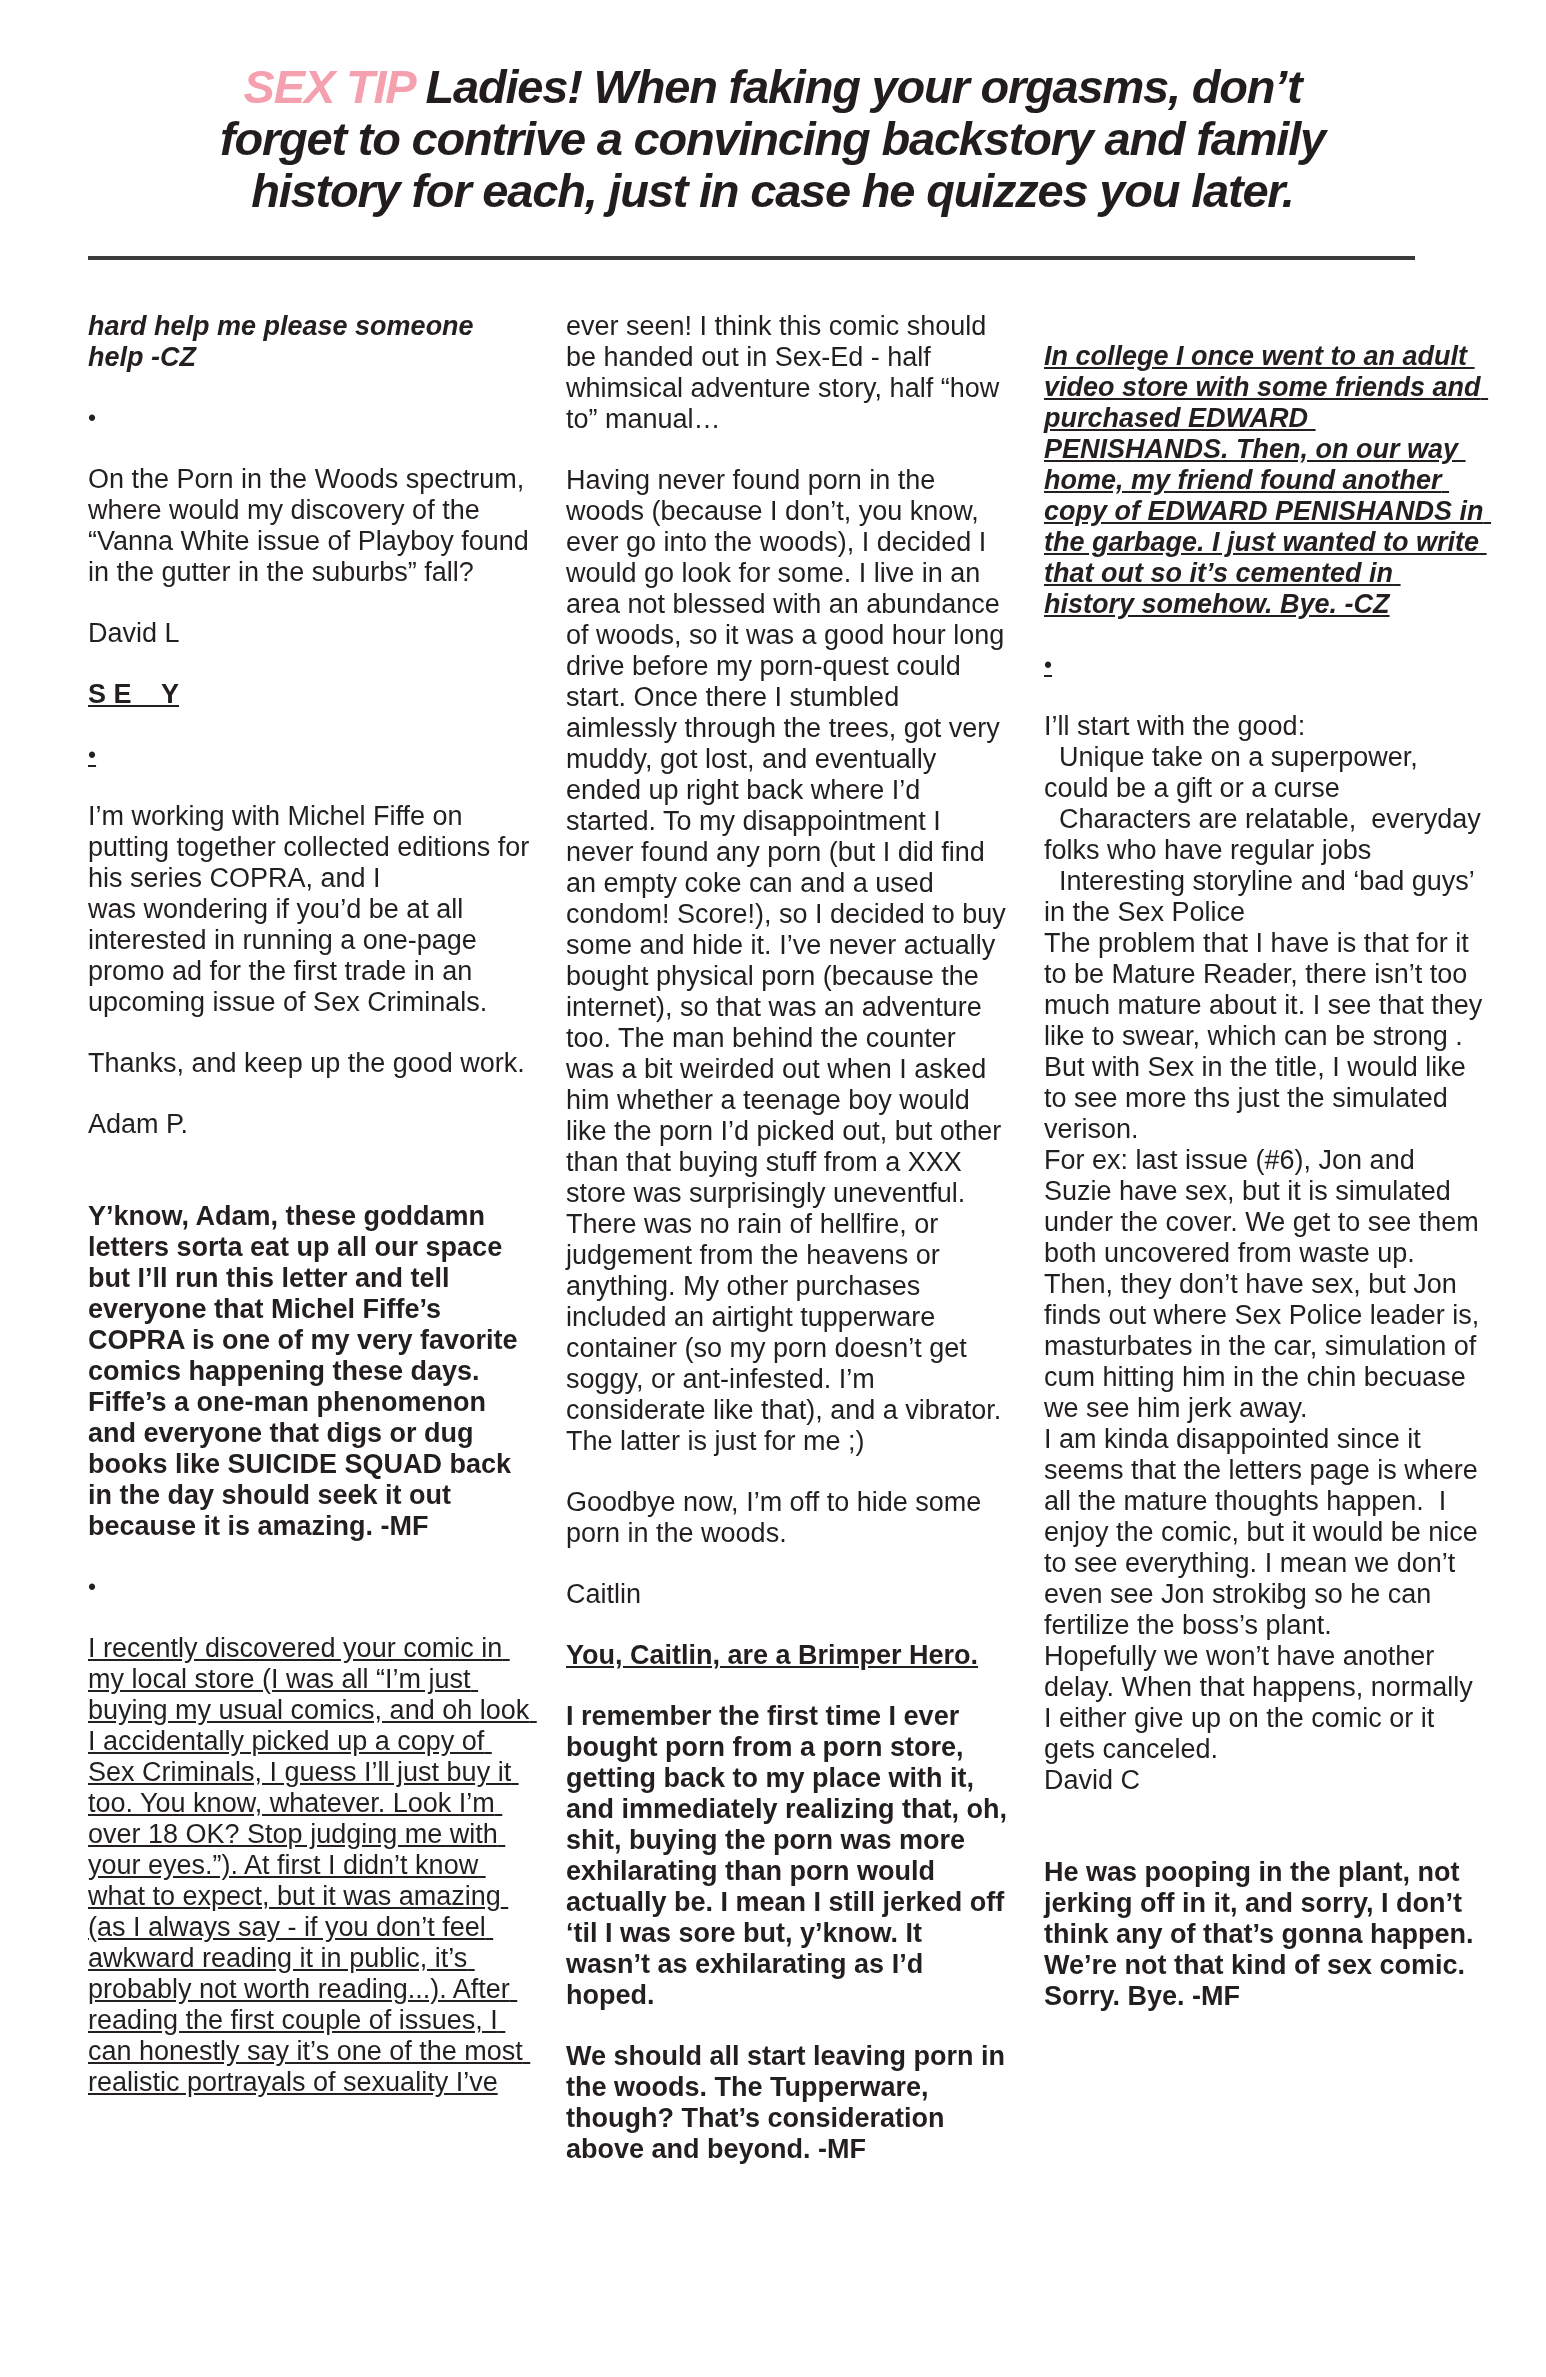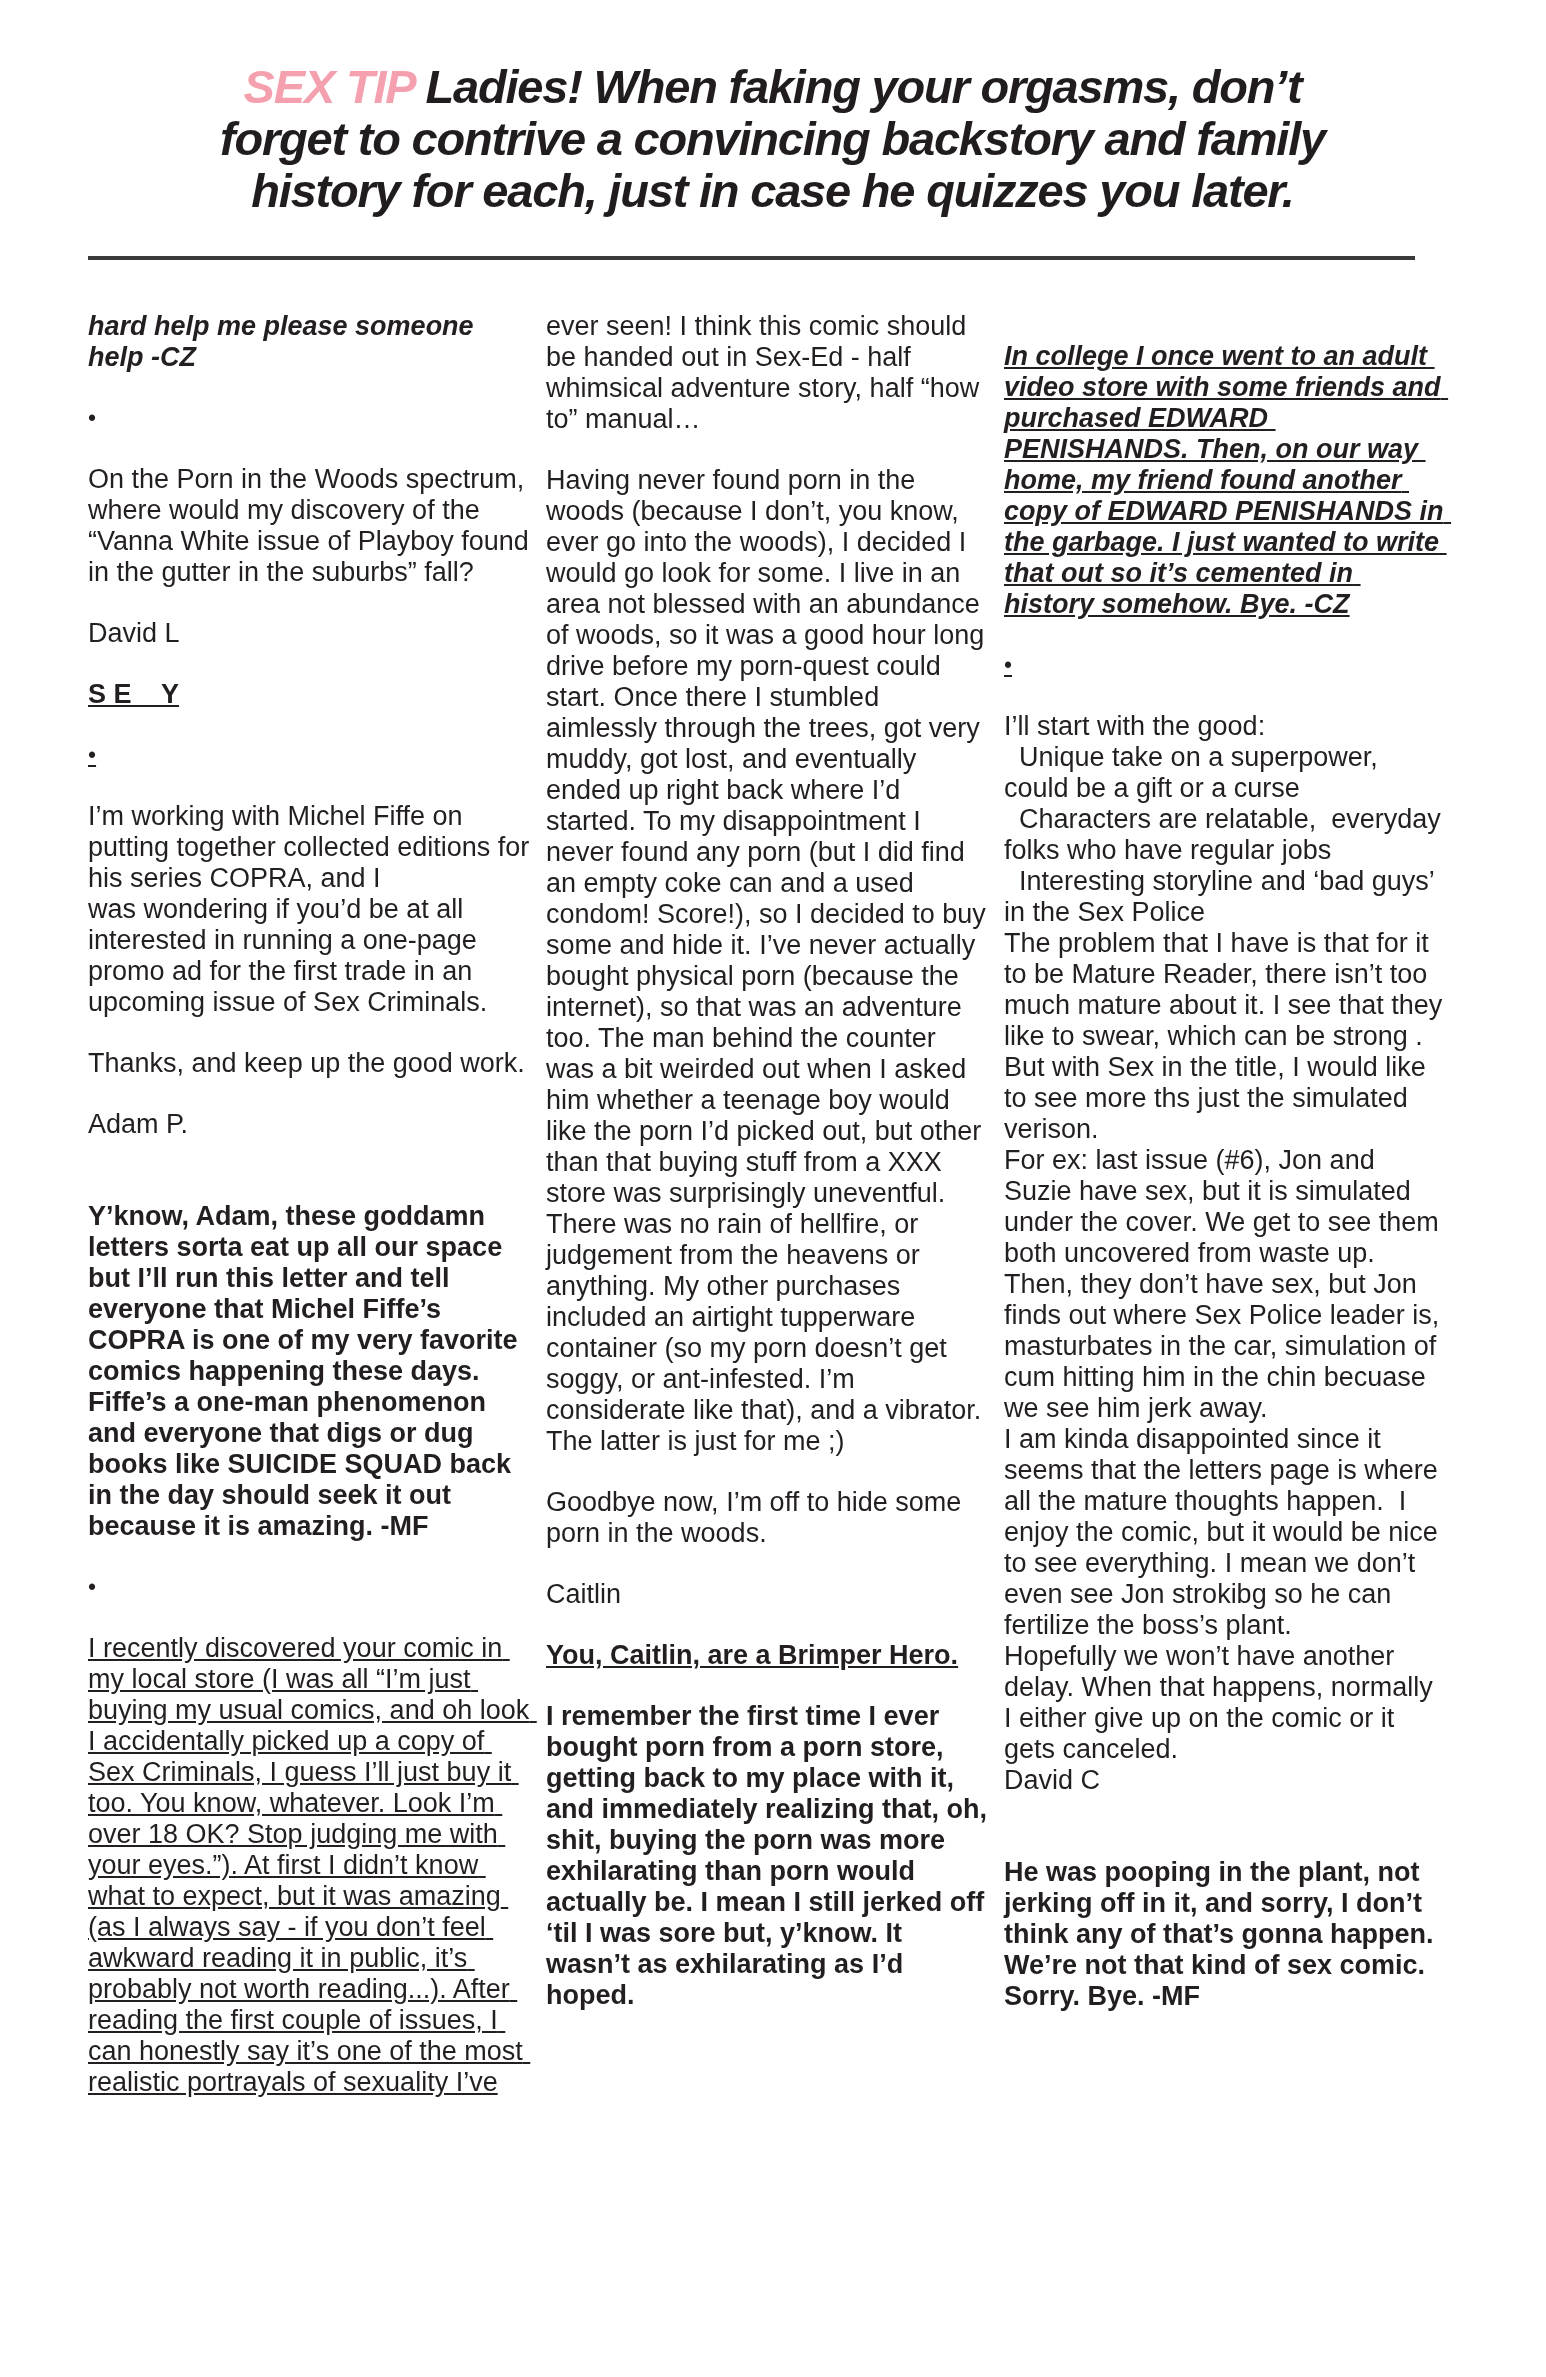"hard help me please someone" .columns { column-gap: 15px -> 35px }
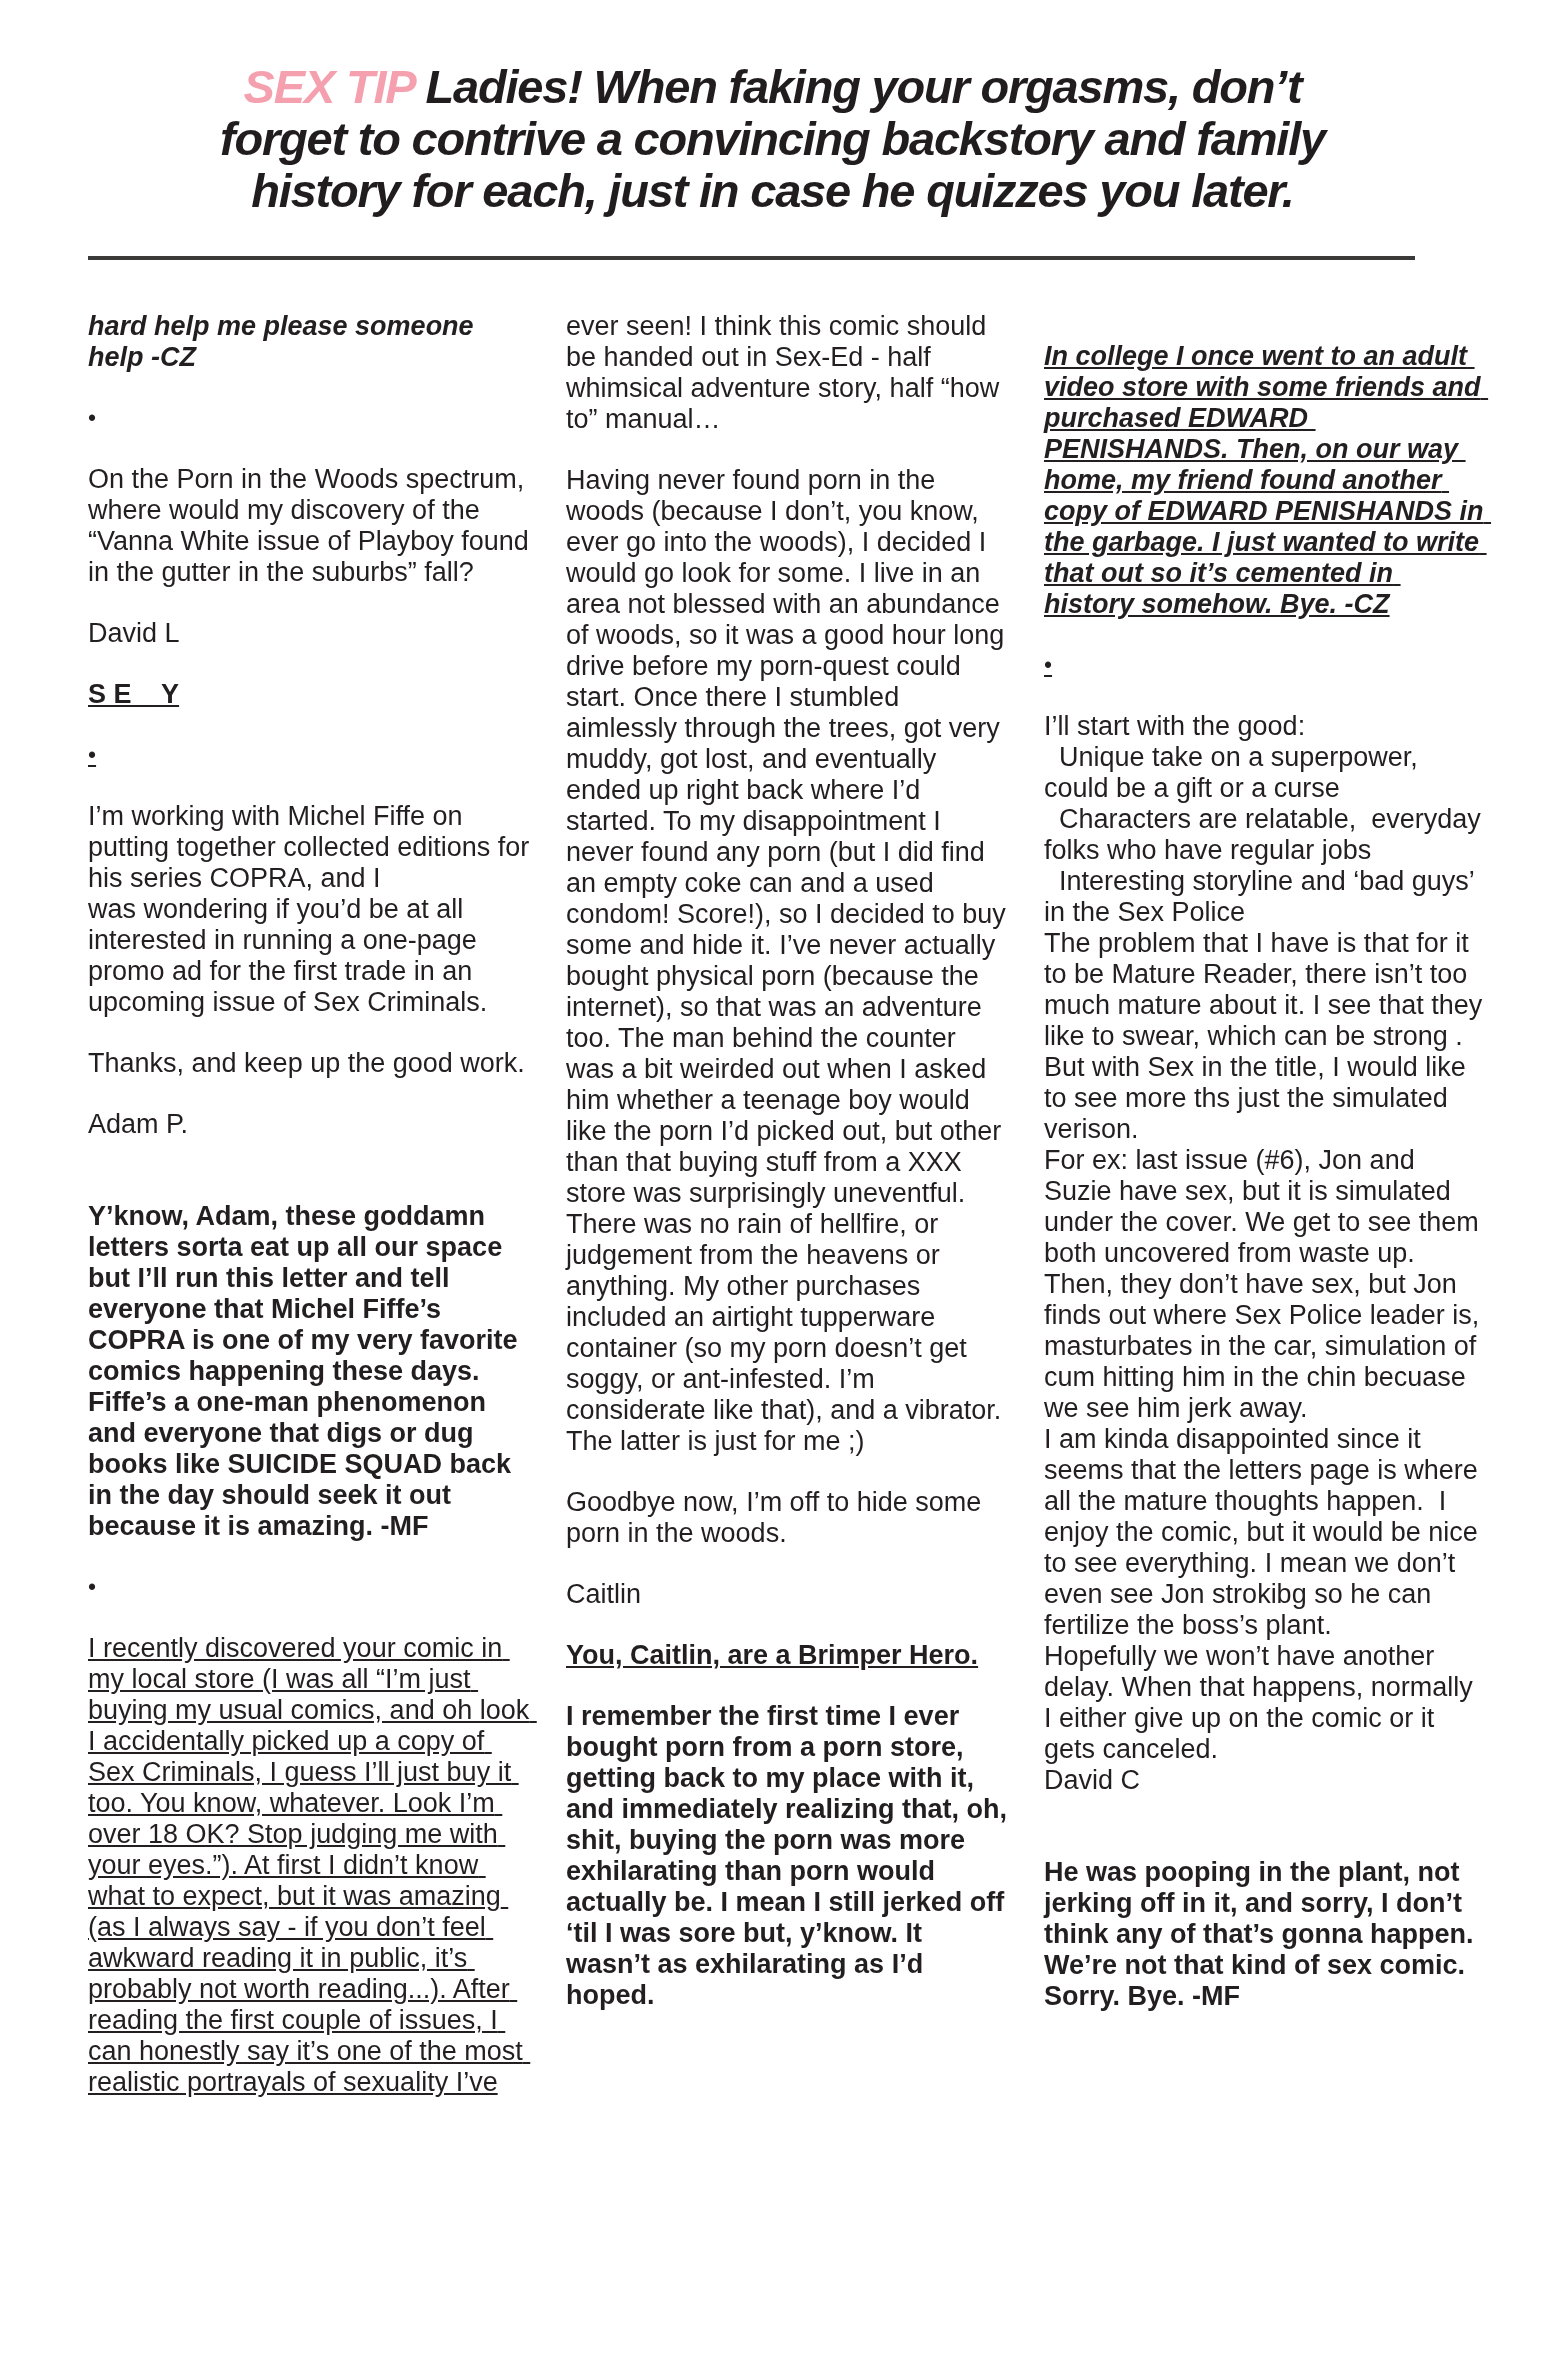"We should all start leaving" div.para { html: none -> <div>We should all start leaving porn in the woods. The Tupperware, though? That’s consideration above and beyond. -MF</div> }
